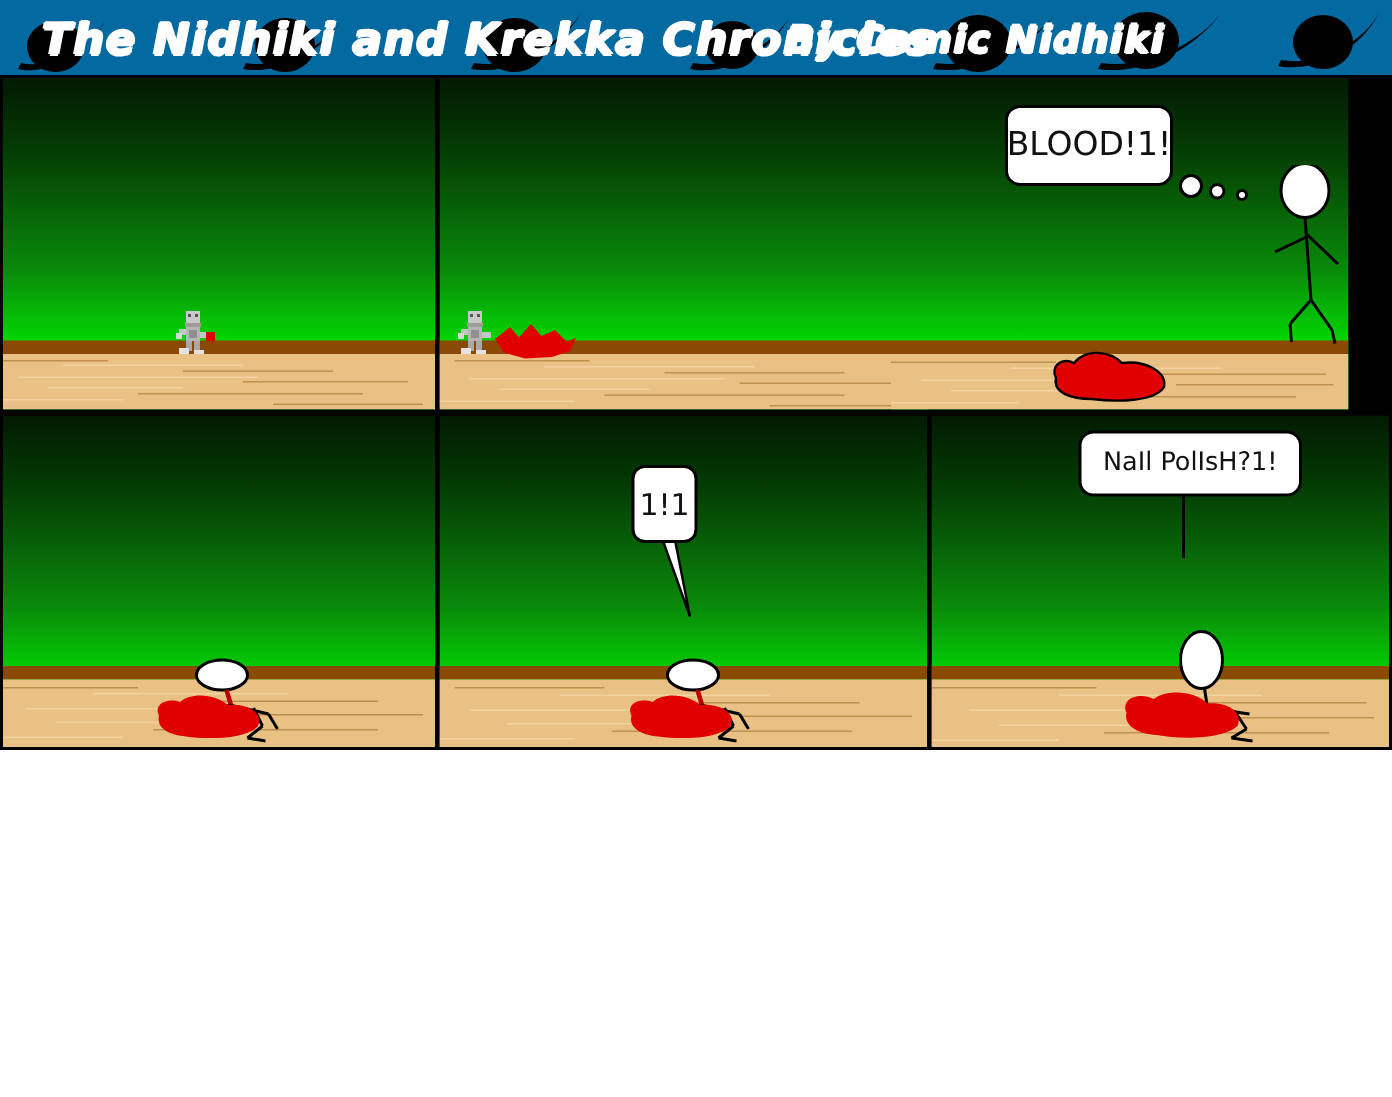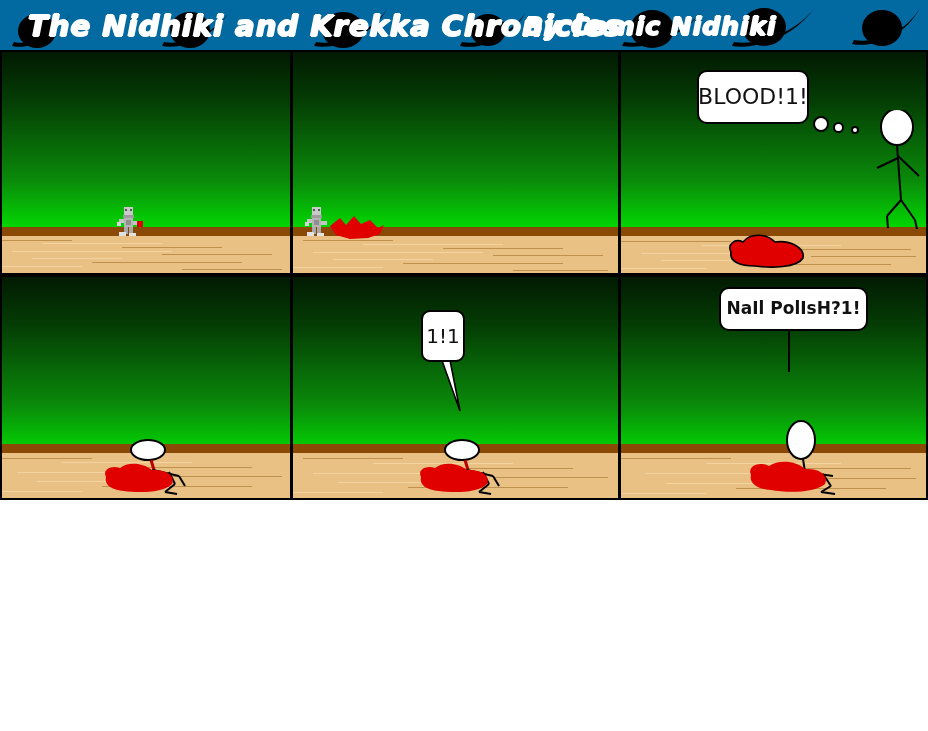"BLOOD!1!" div.panel { left: 621px -> 594px }
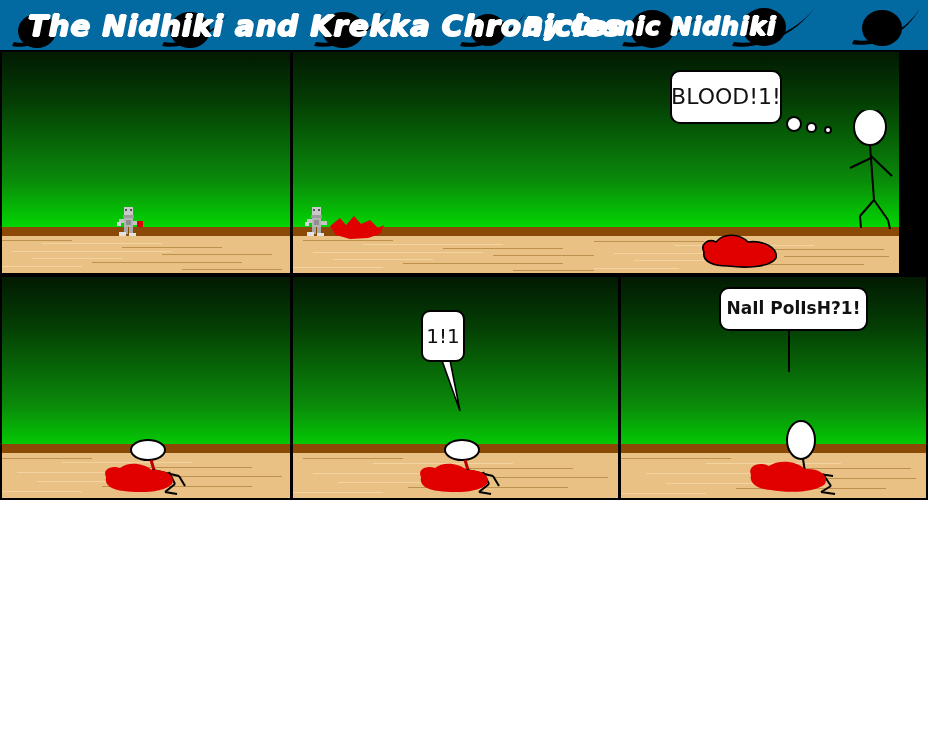"NaIl PolIsH?1!" div.bubble { font-weight: bold -> none }
